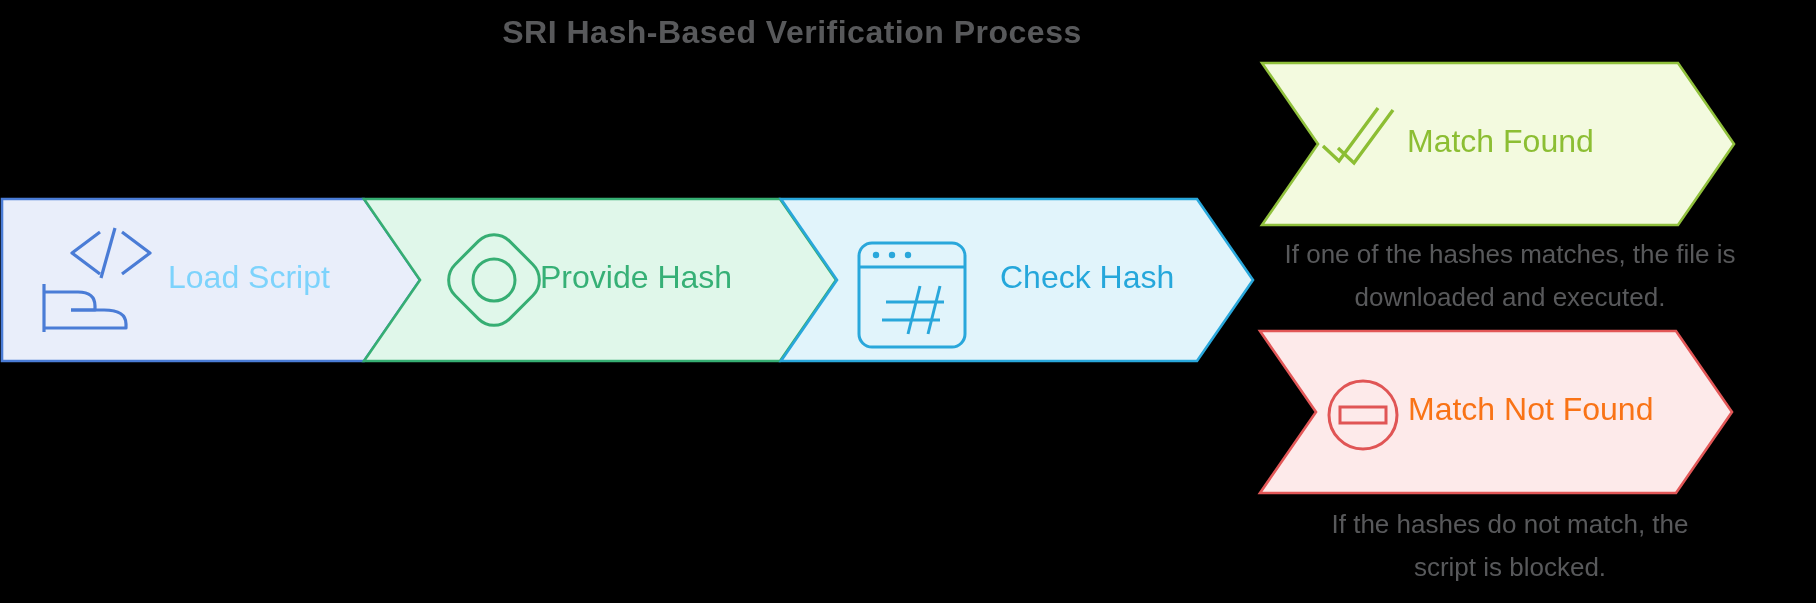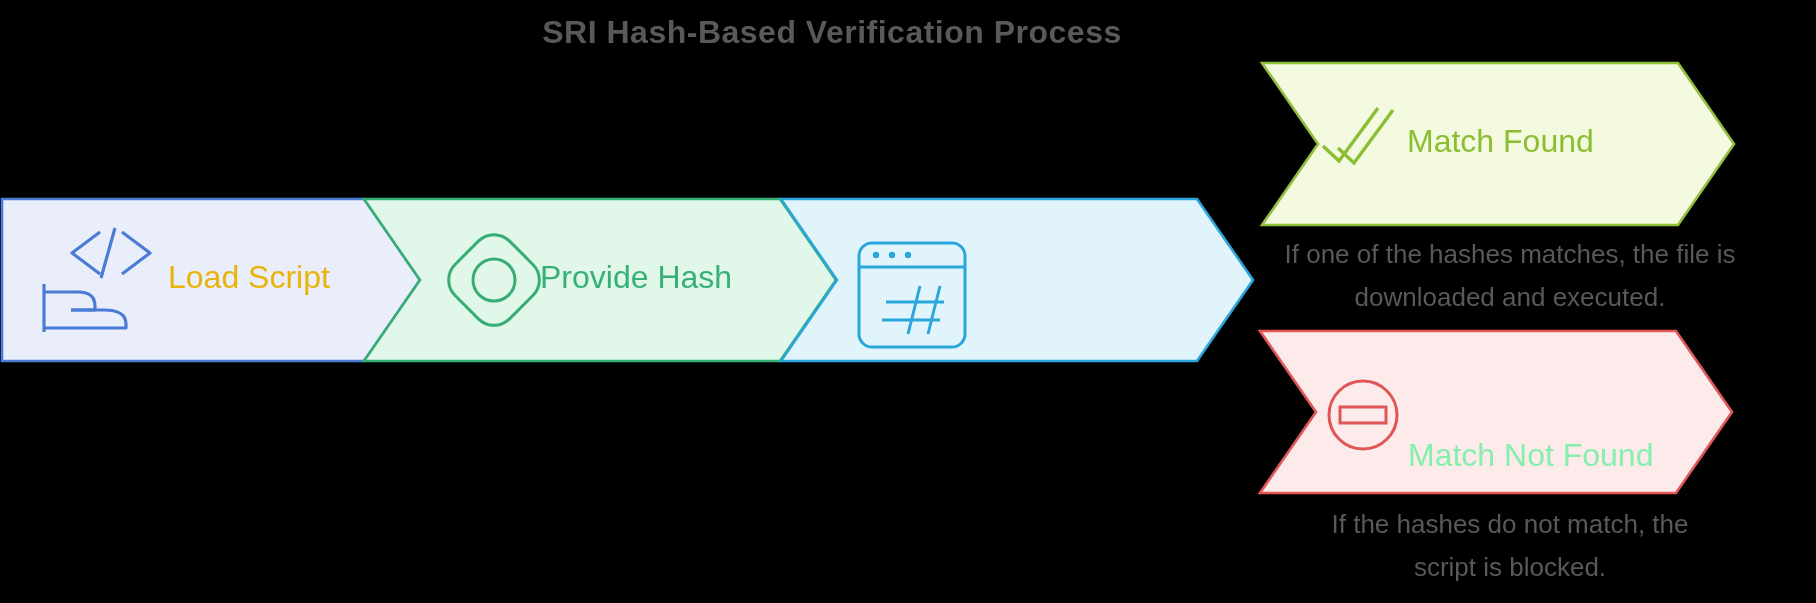"SRI Hash-Based Verification Process" #diagram-title { padding-left: 40px -> none }
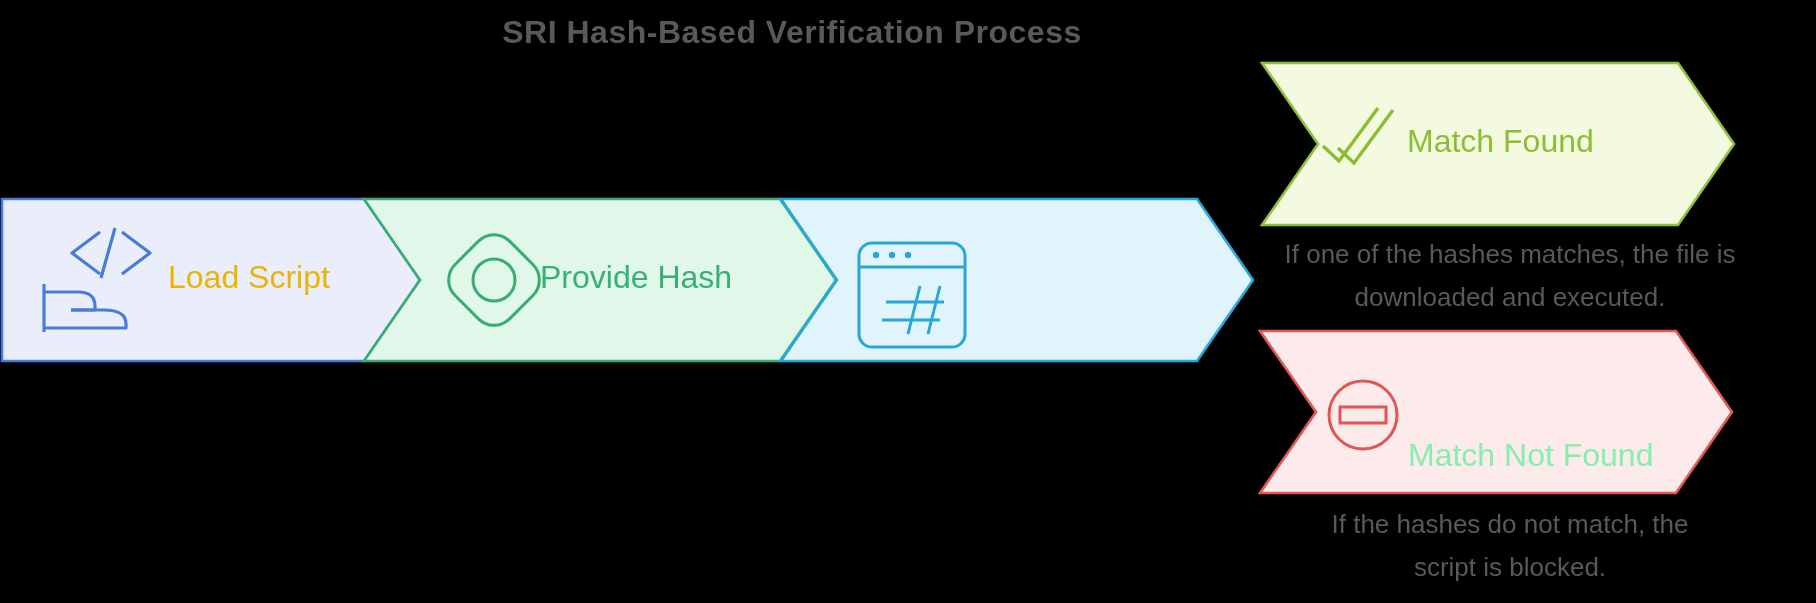"Load Script" .lbl-load { color: #eab308 -> #7dd3fc }
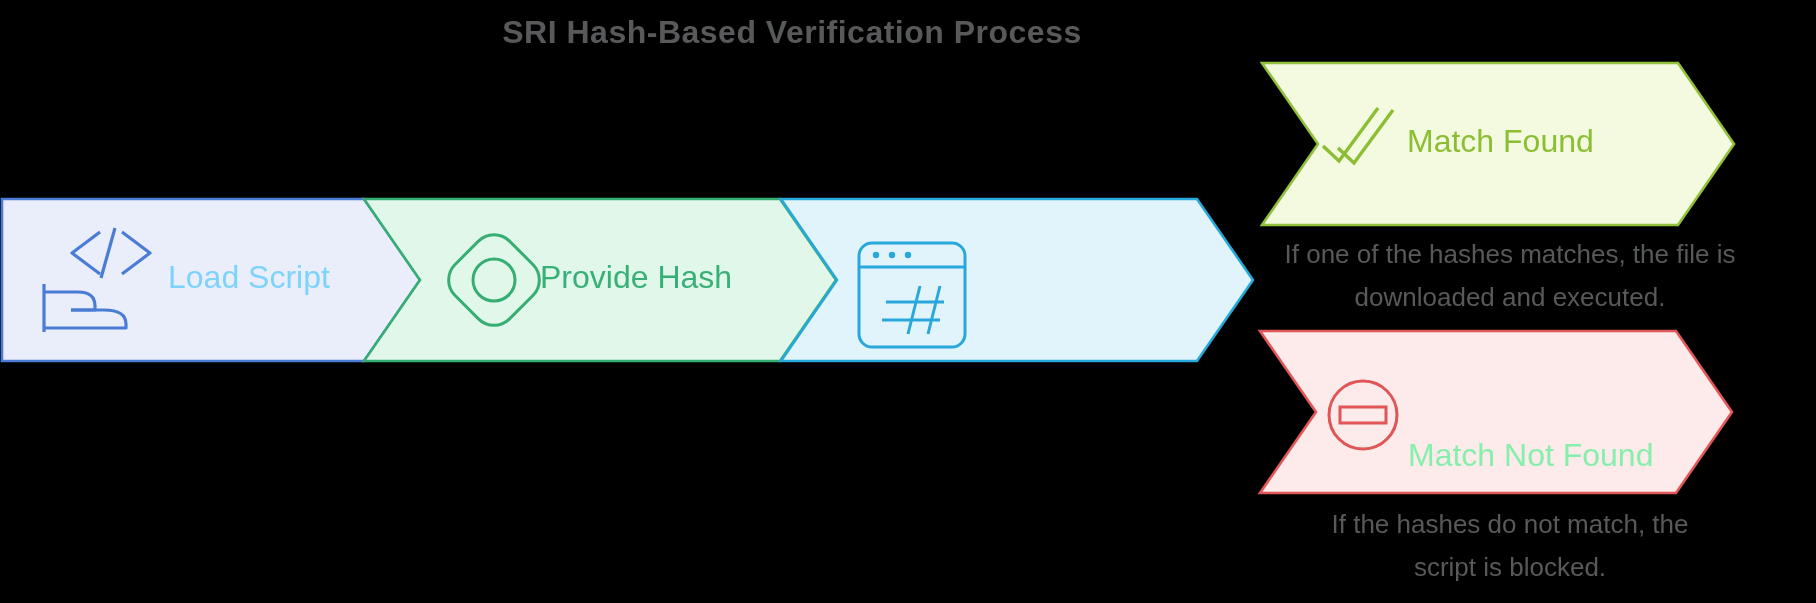"Check Hash" div.abs { html: none -> <div>Check Hash</div> }
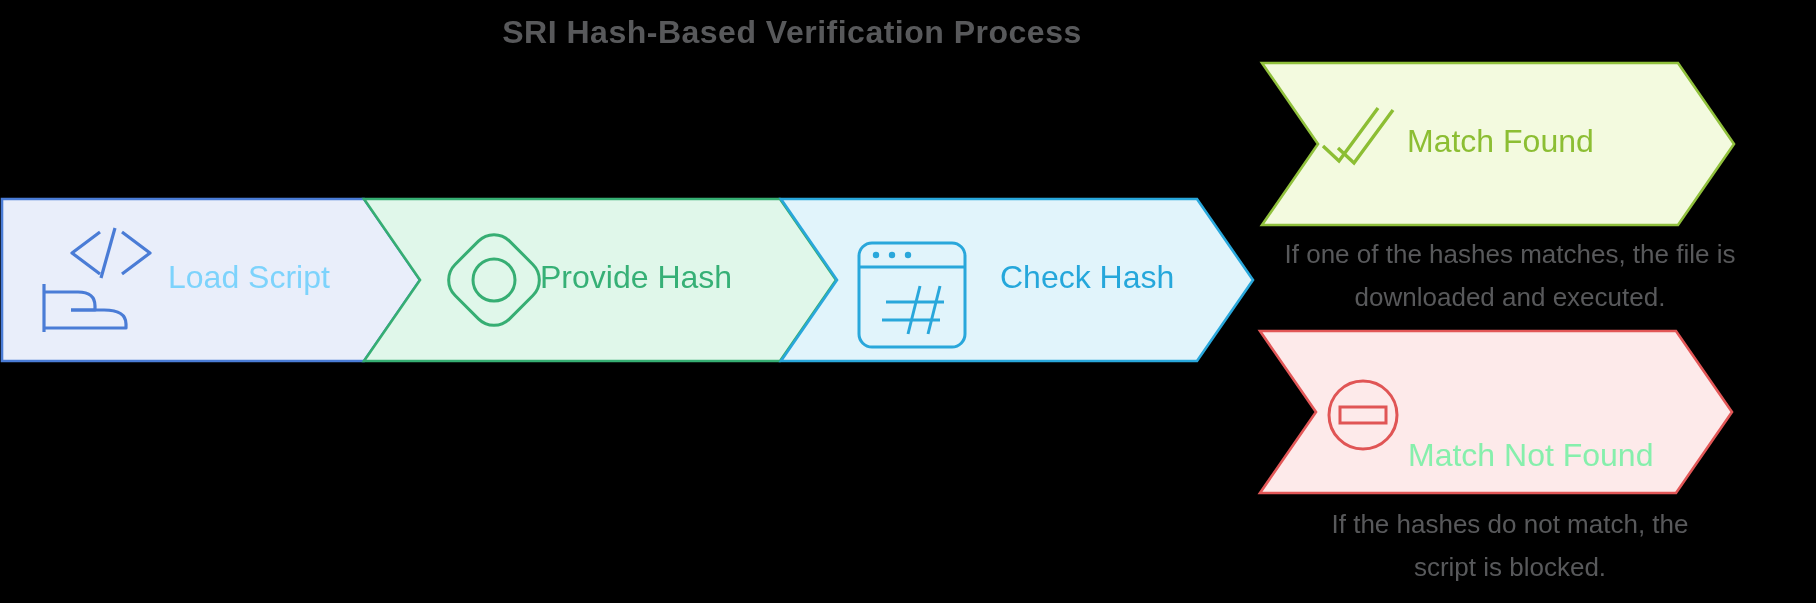"Match Not Found" .lbl-notfound { color: #86efac -> #f97316; margin-top: 46px -> none }
